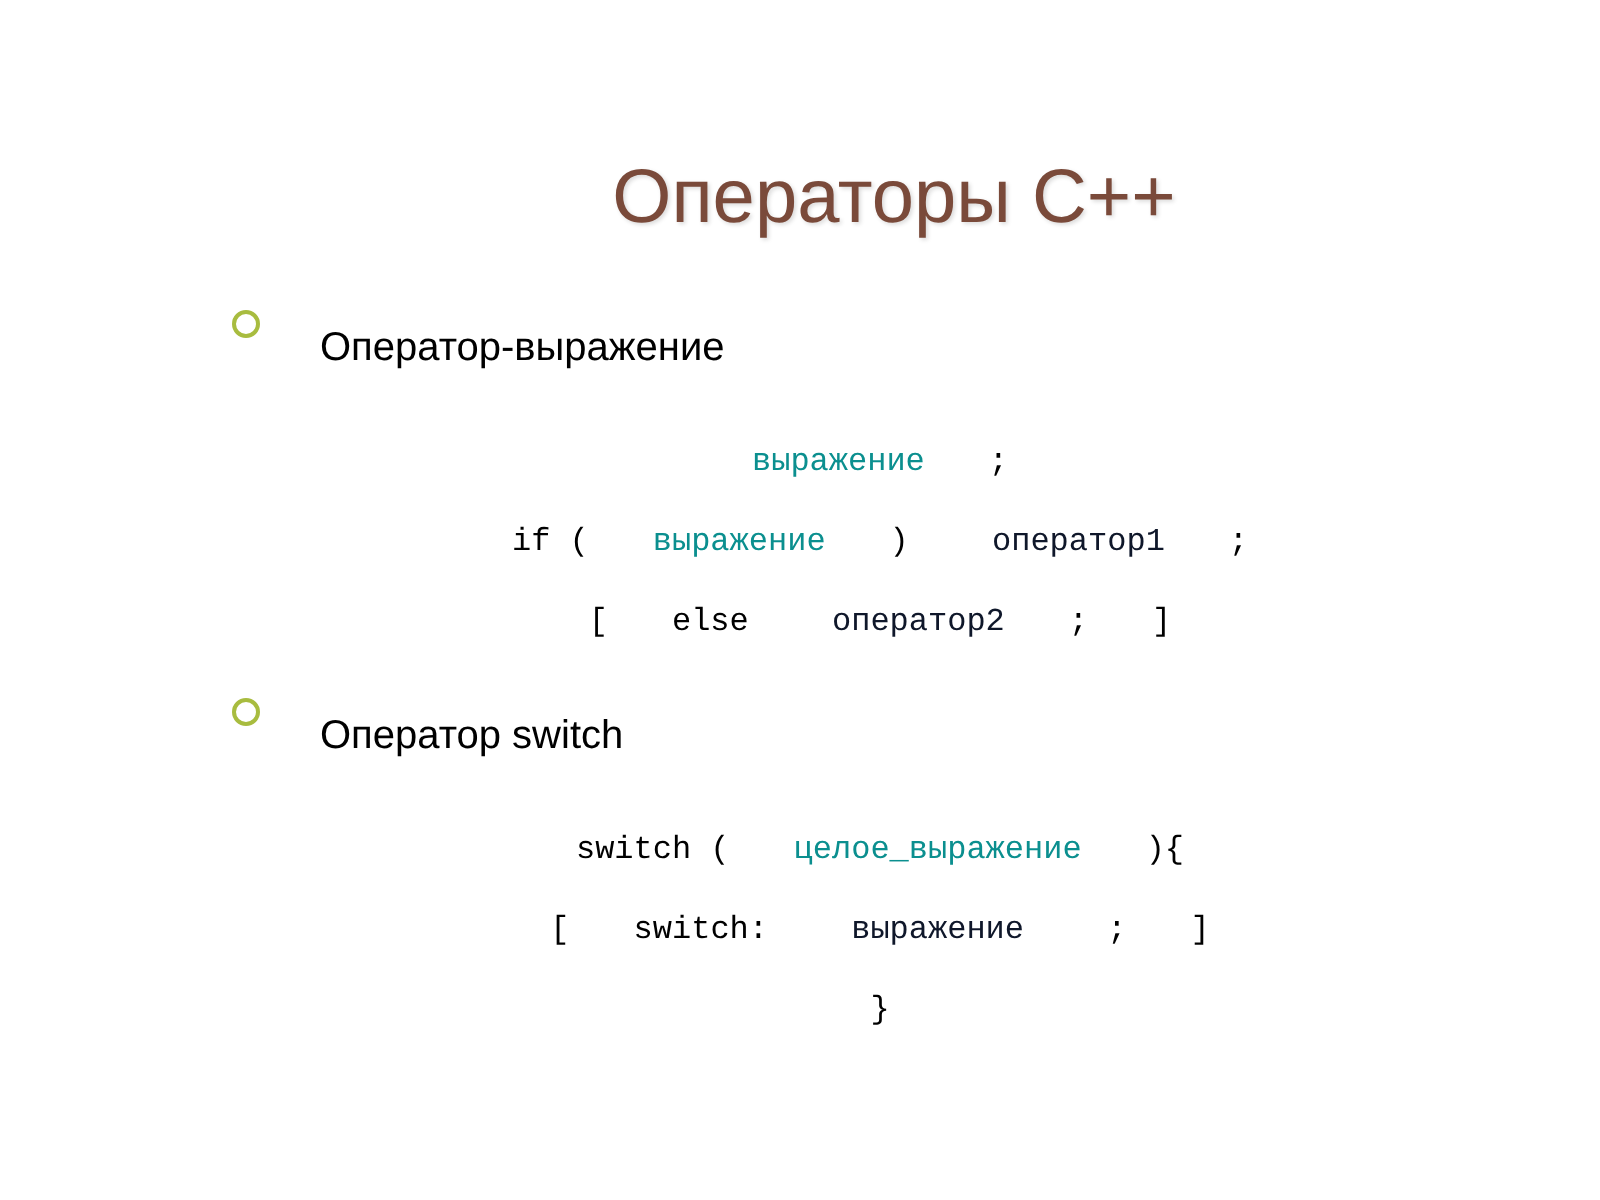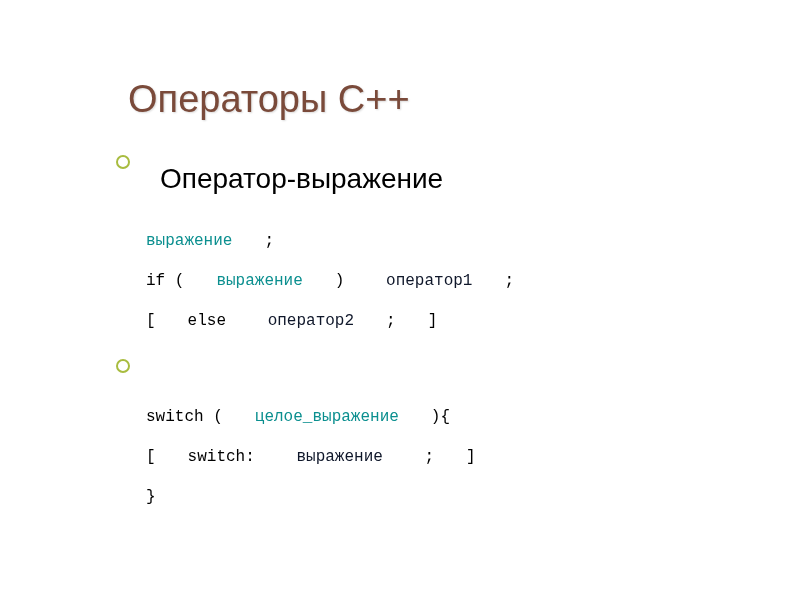"Операторы С++" * { text-align: none -> center }
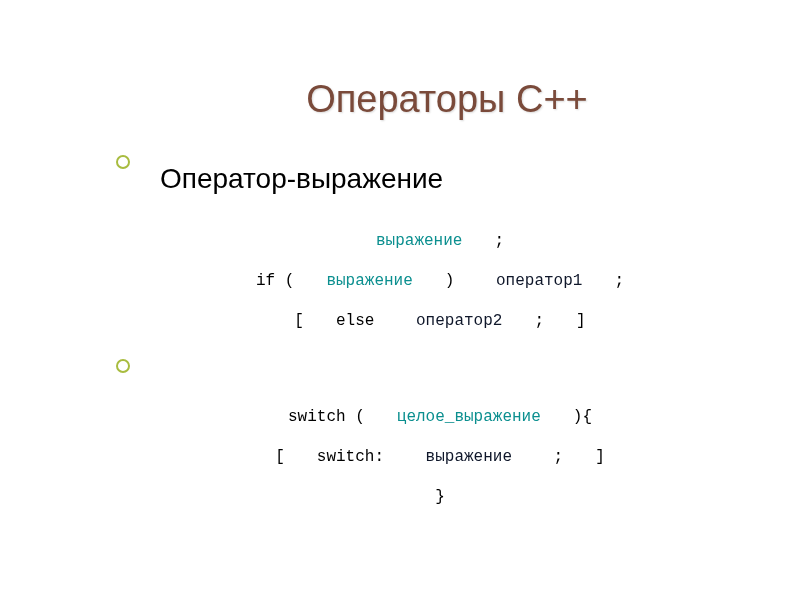"Оператор-выражение" .bullet-text { font-size: 28px -> 20px }
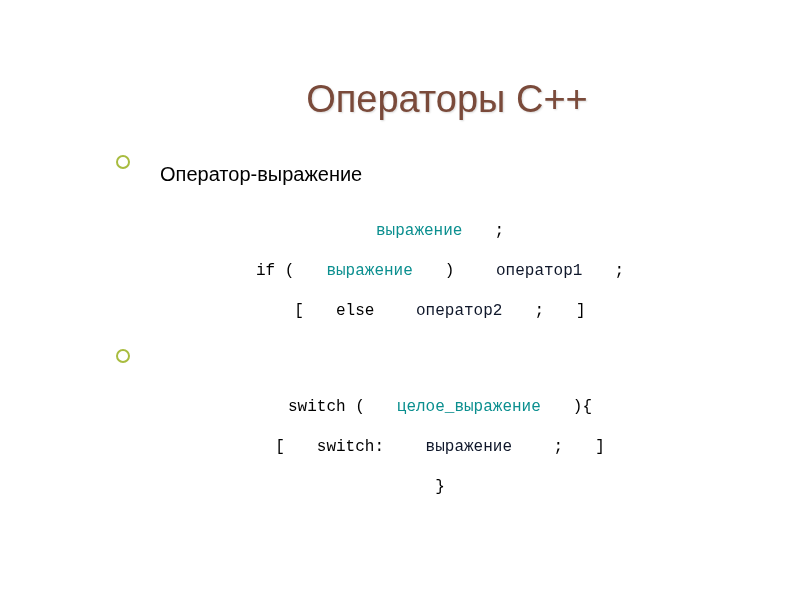"Оператор switch" span.bullet-text { html: none -> <span>Оператор switch</span> }
